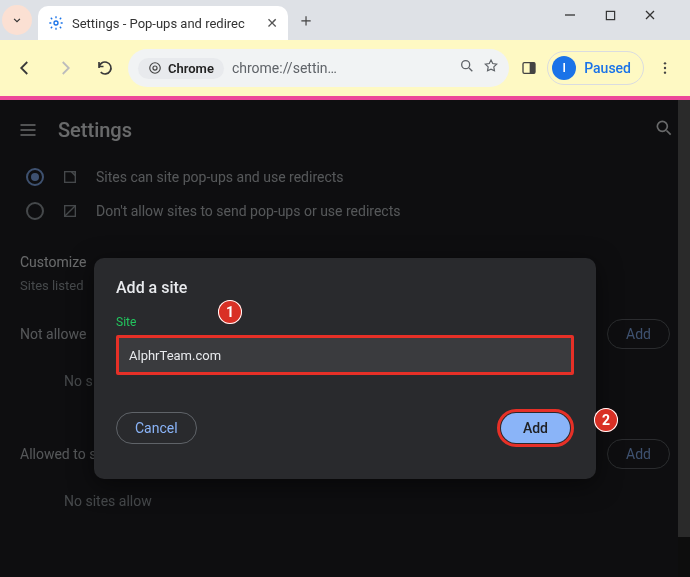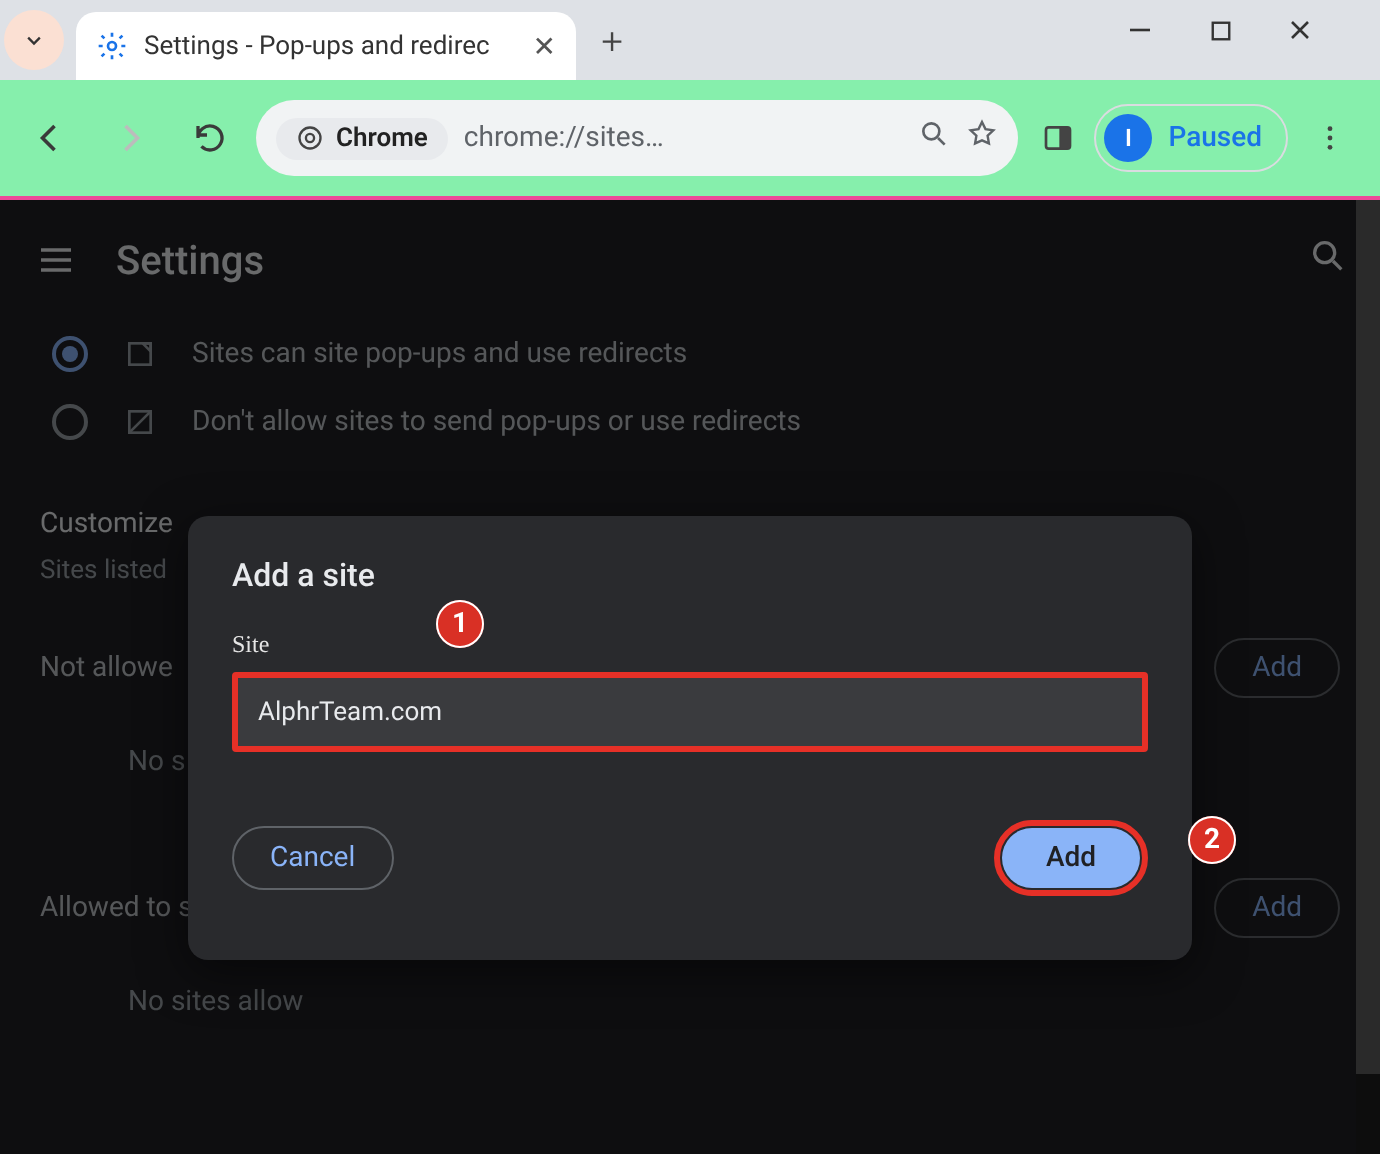"Chrome" .toolbar { background: #86efac -> #fef9c3; border-bottom: 2px solid #ec4899 -> 4px solid #ec4899 }
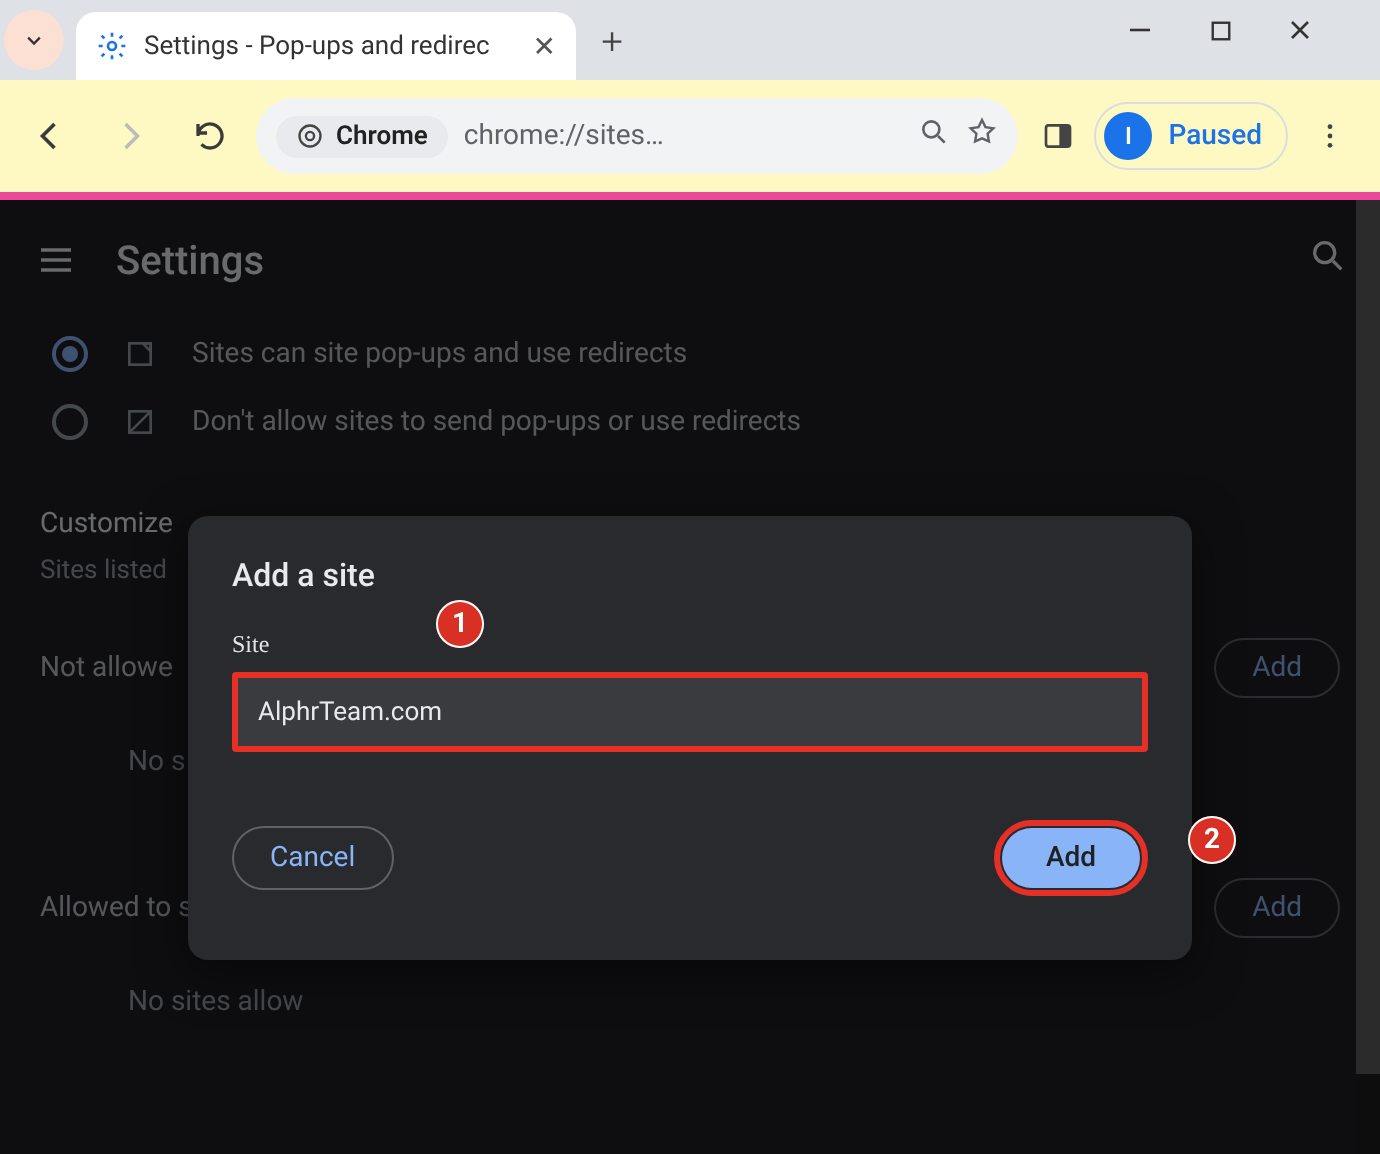"chrome://sites…" span.url { text: chrome://sites -> chrome://settin }
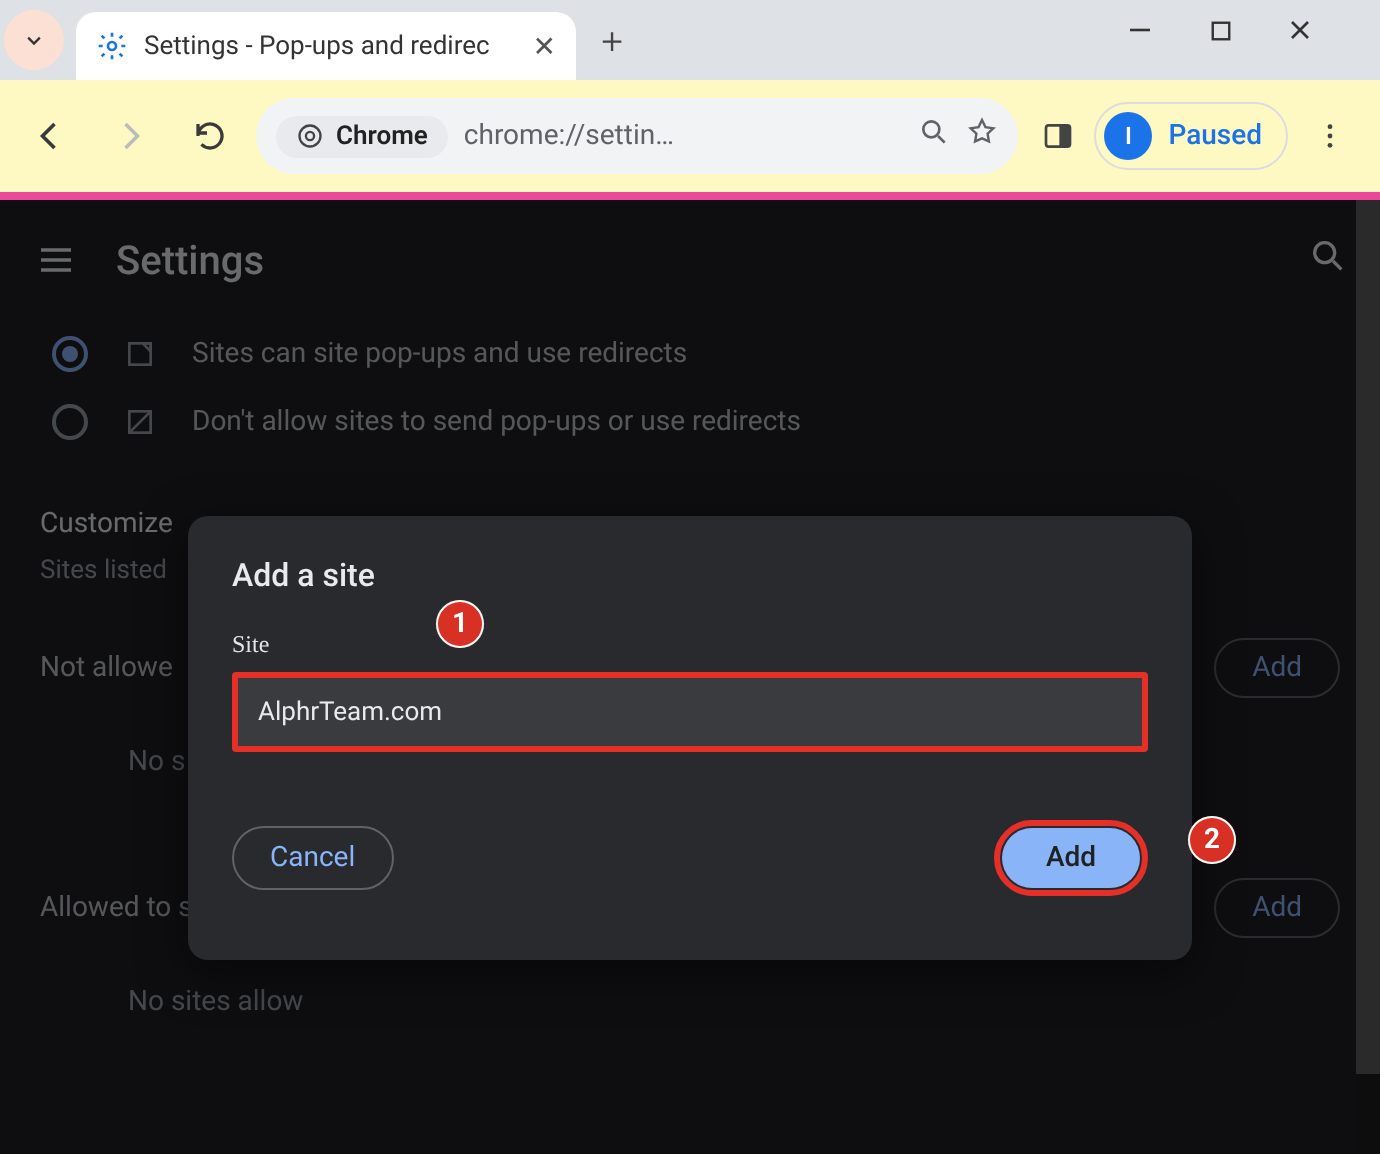"Site" .dialog-lbl { color: #e5e5e5 -> #22c55e; font-family: Liberation Serif, serif -> none }
